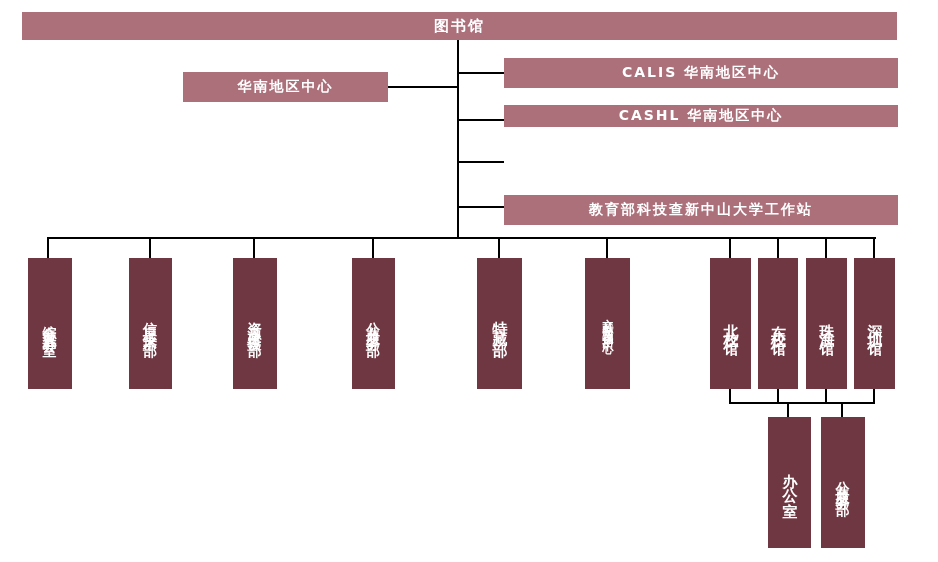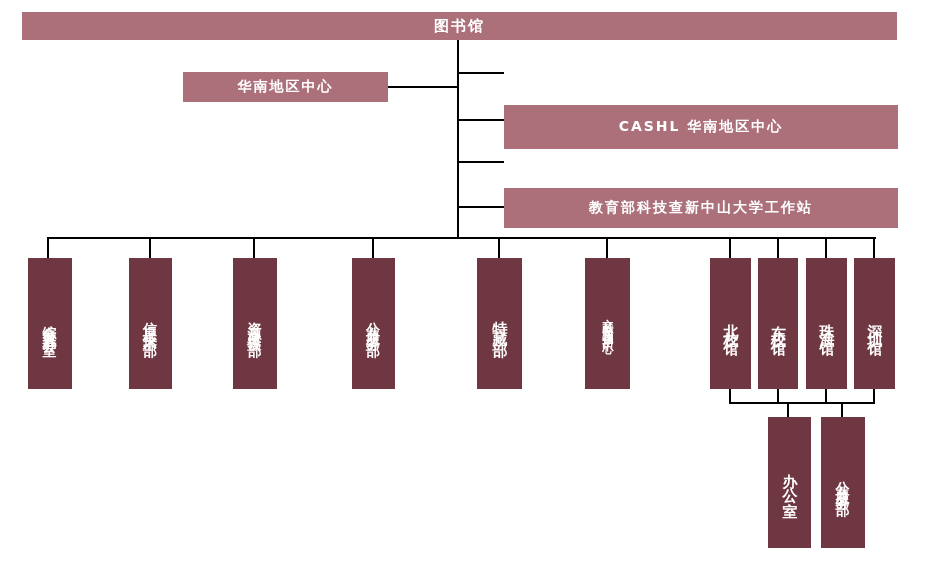"CALIS 华南地区中心" div.box { html: none -> <div> <span>CALIS 华南地区中心</span> </div> }
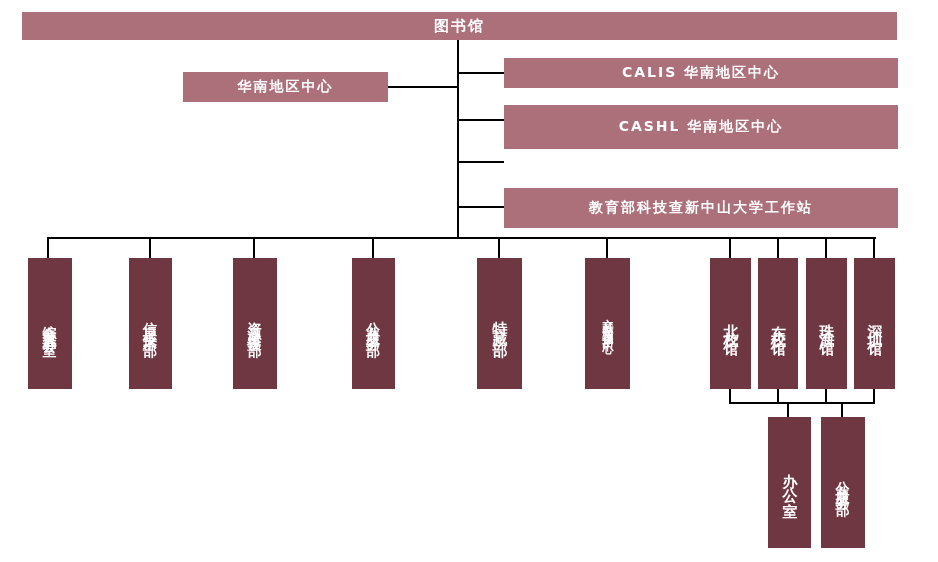"CASHL 华南地区中心" div.box { height: 44px -> 22px }
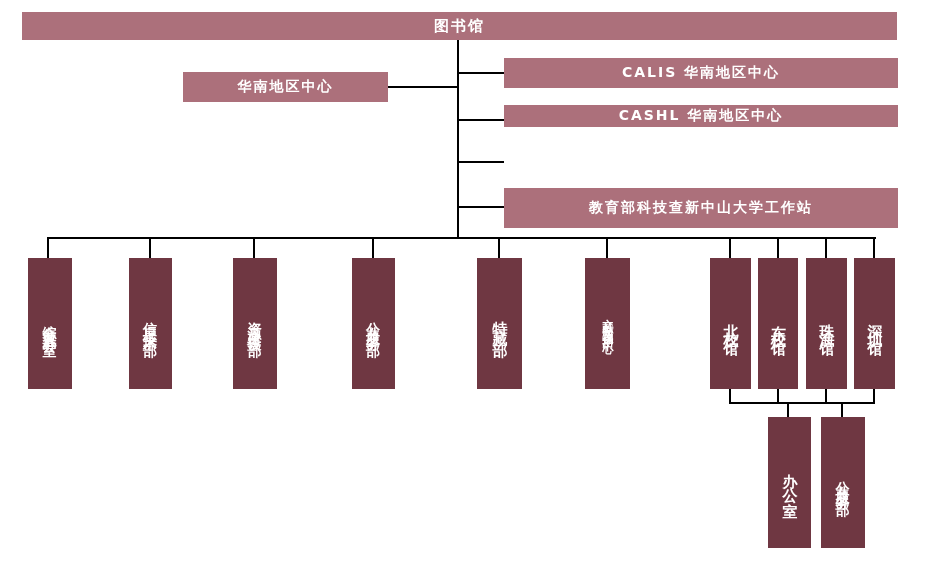"教育部科技查新中山大学工作站" div.box { height: 40px -> 30px; top: 188px -> 195px }
